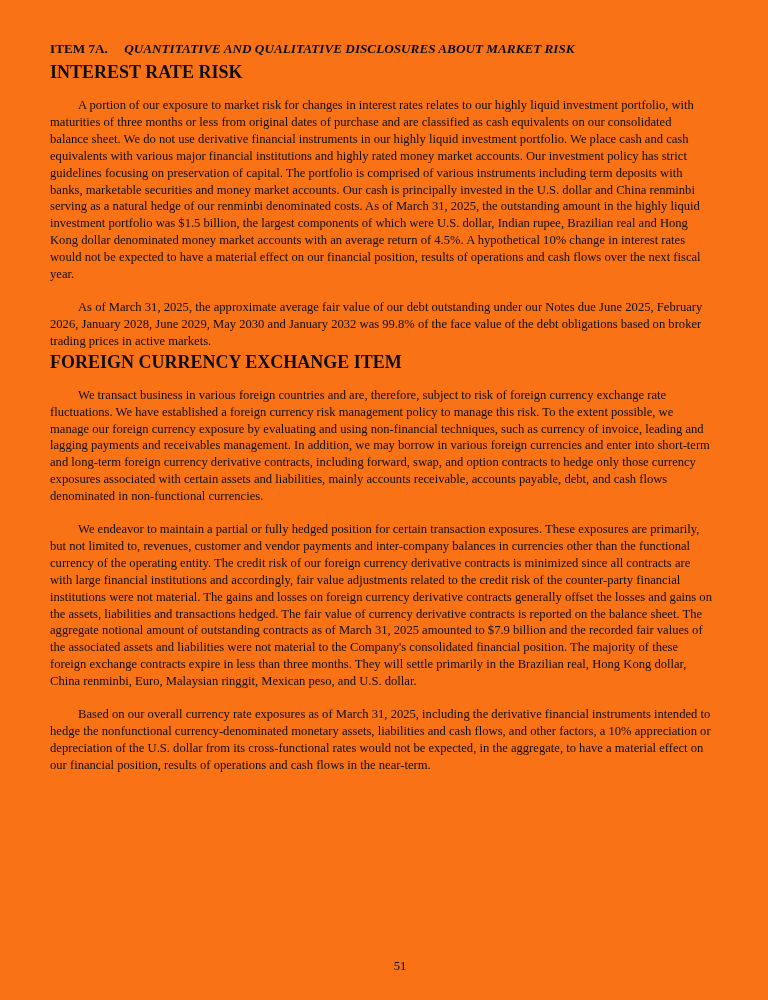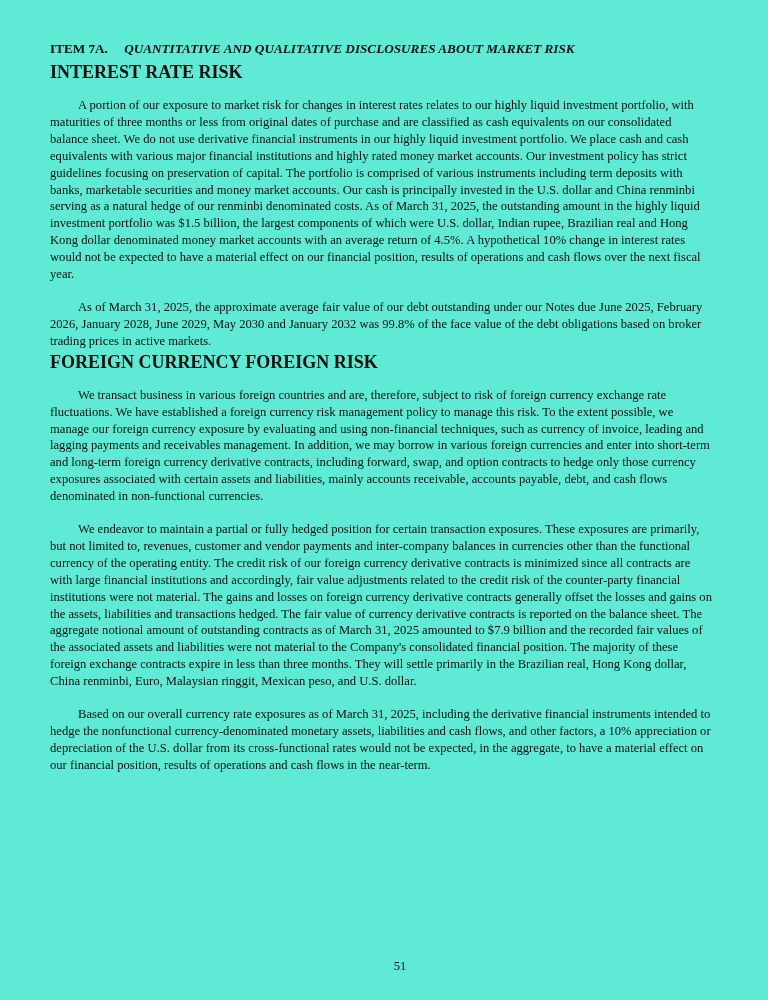"ITEM 7A. QUANTITATIVE AND QUALITATIVE" .doc-page { background: #5eead4 -> #f97316 }
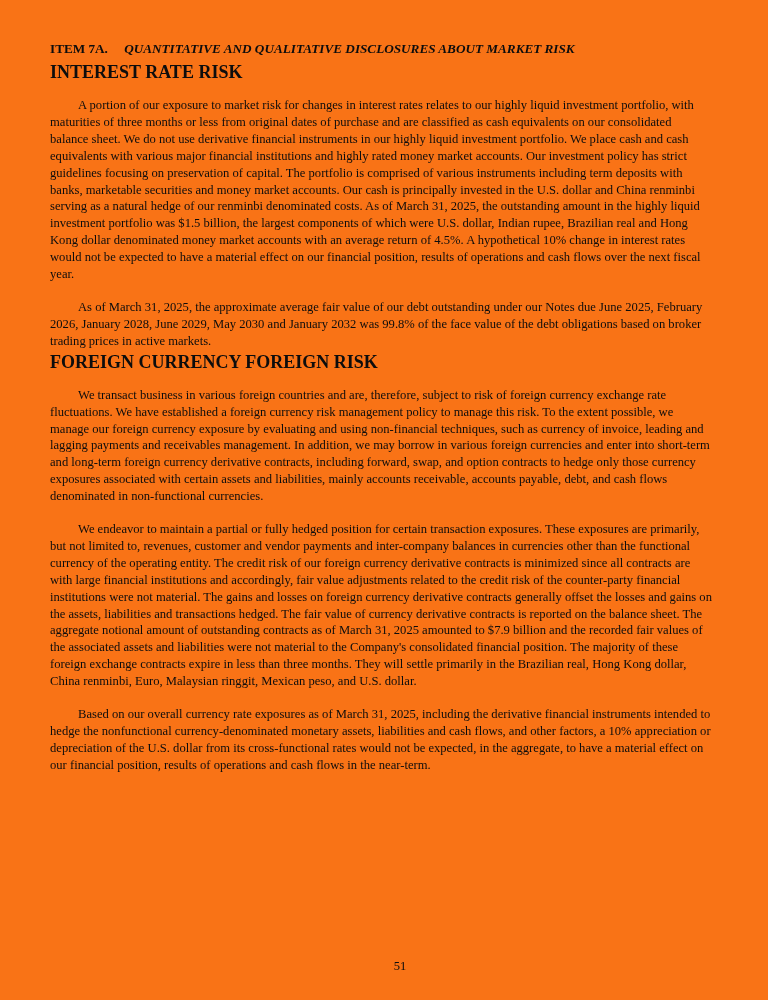"FOREIGN CURRENCY FOREIGN RISK" h2.section-heading { text: FOREIGN RISK -> EXCHANGE ITEM }
